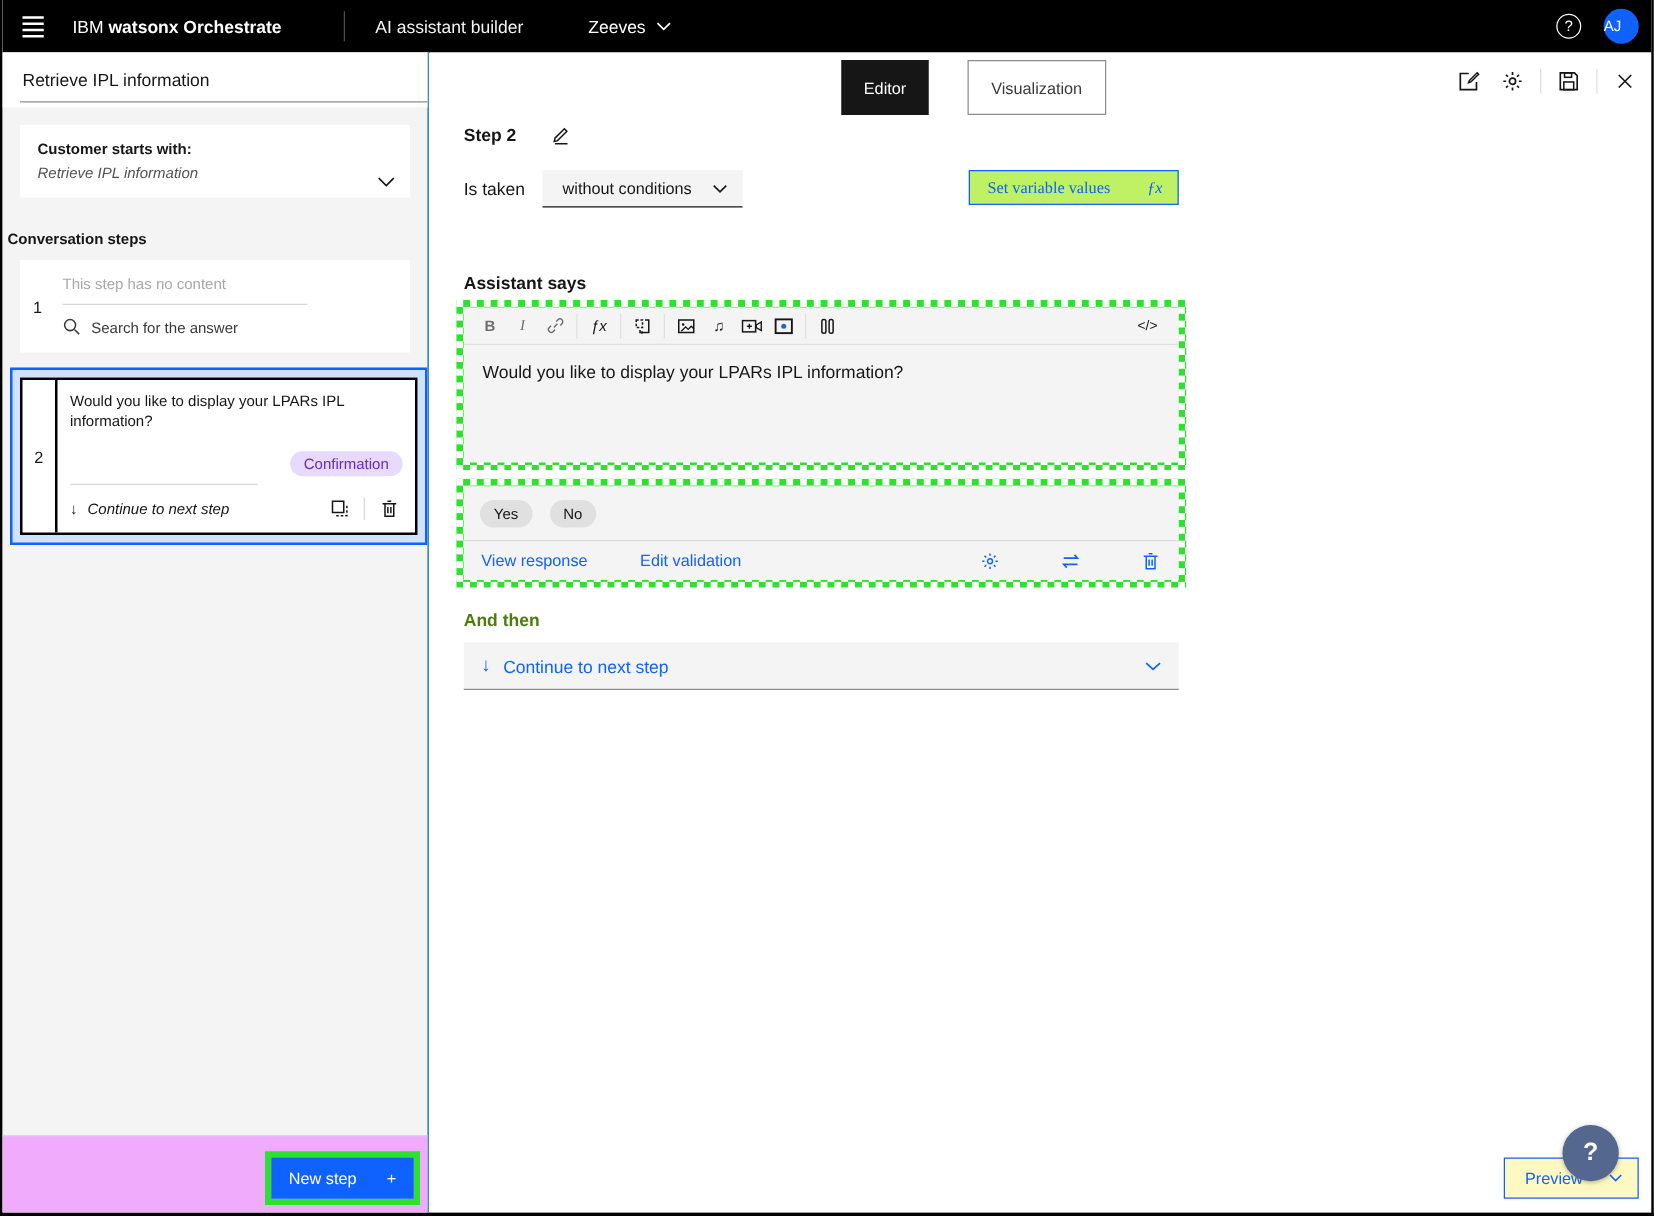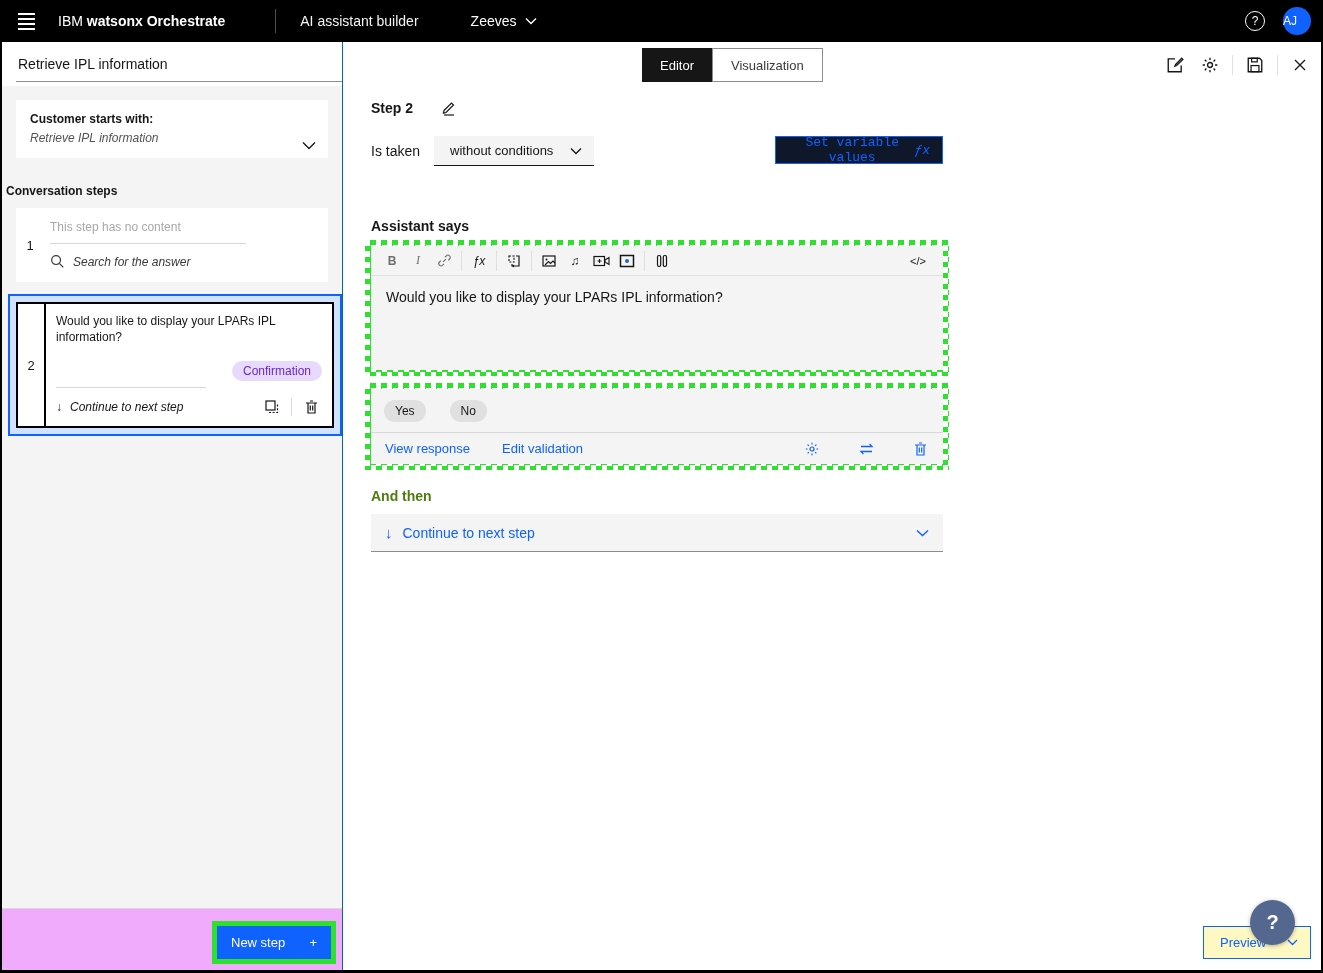"Editor" .tab { height: 34px -> 44px; margin-left: none -> 31px }
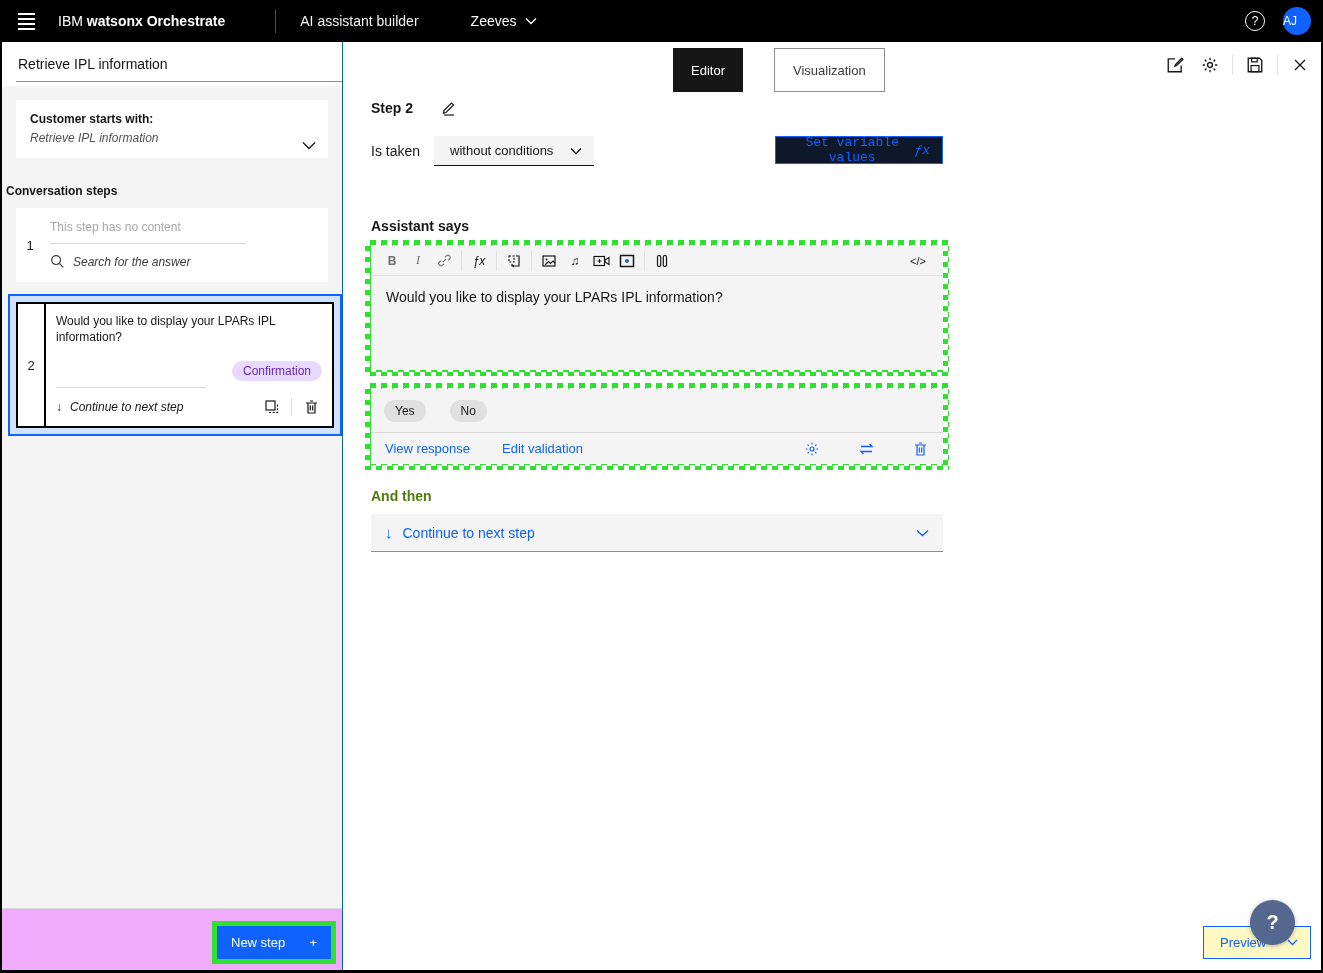"Set variable values" .setvar-btn { background: #0f172a -> #bef264; font-family: Liberation Mono, monospace -> Liberation Serif, serif }
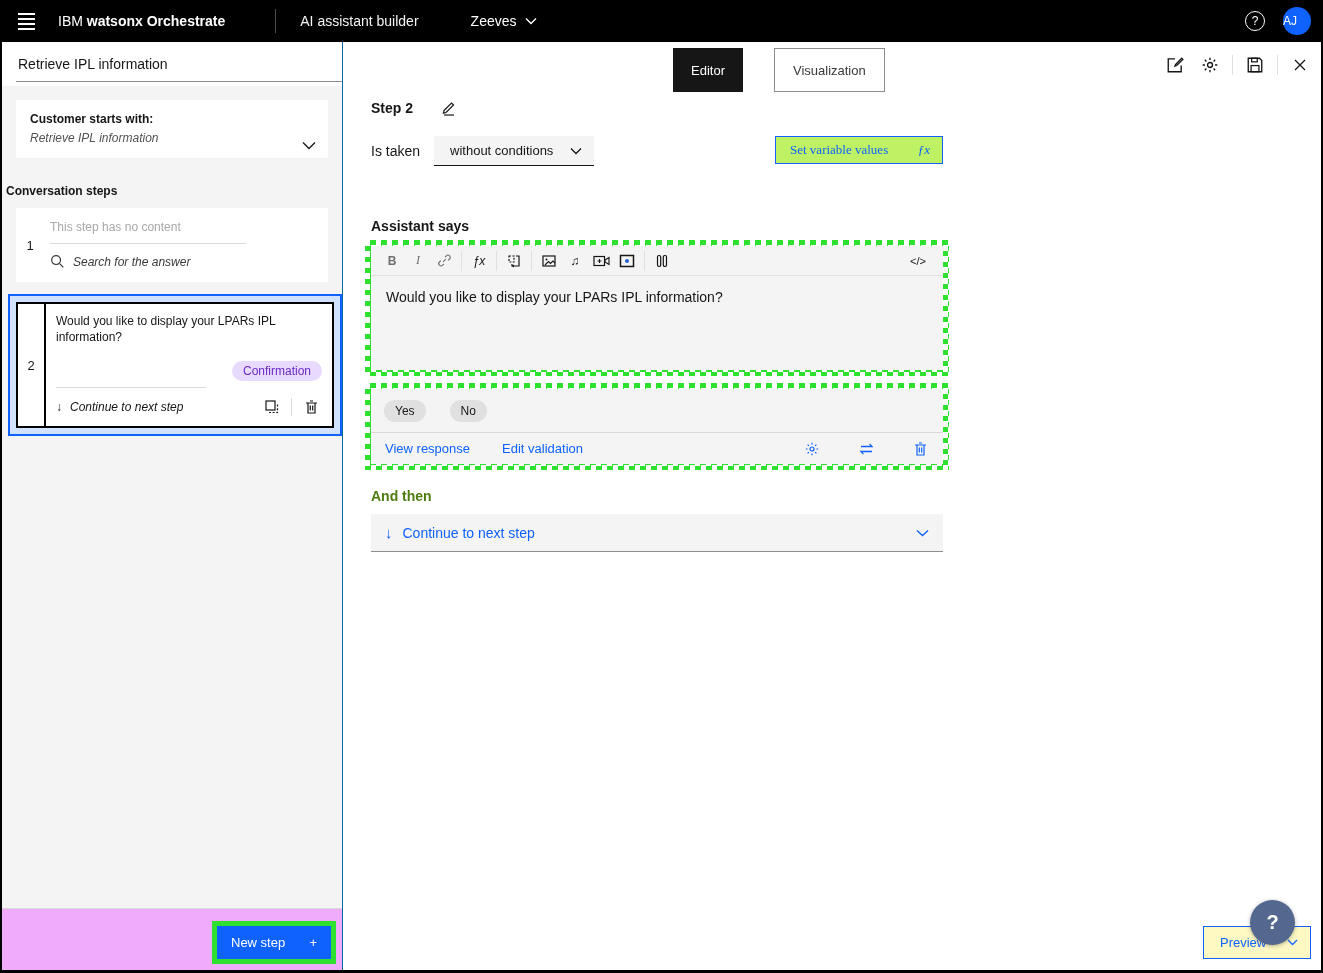"Search for the answer" .step-action { font-style: italic -> none }
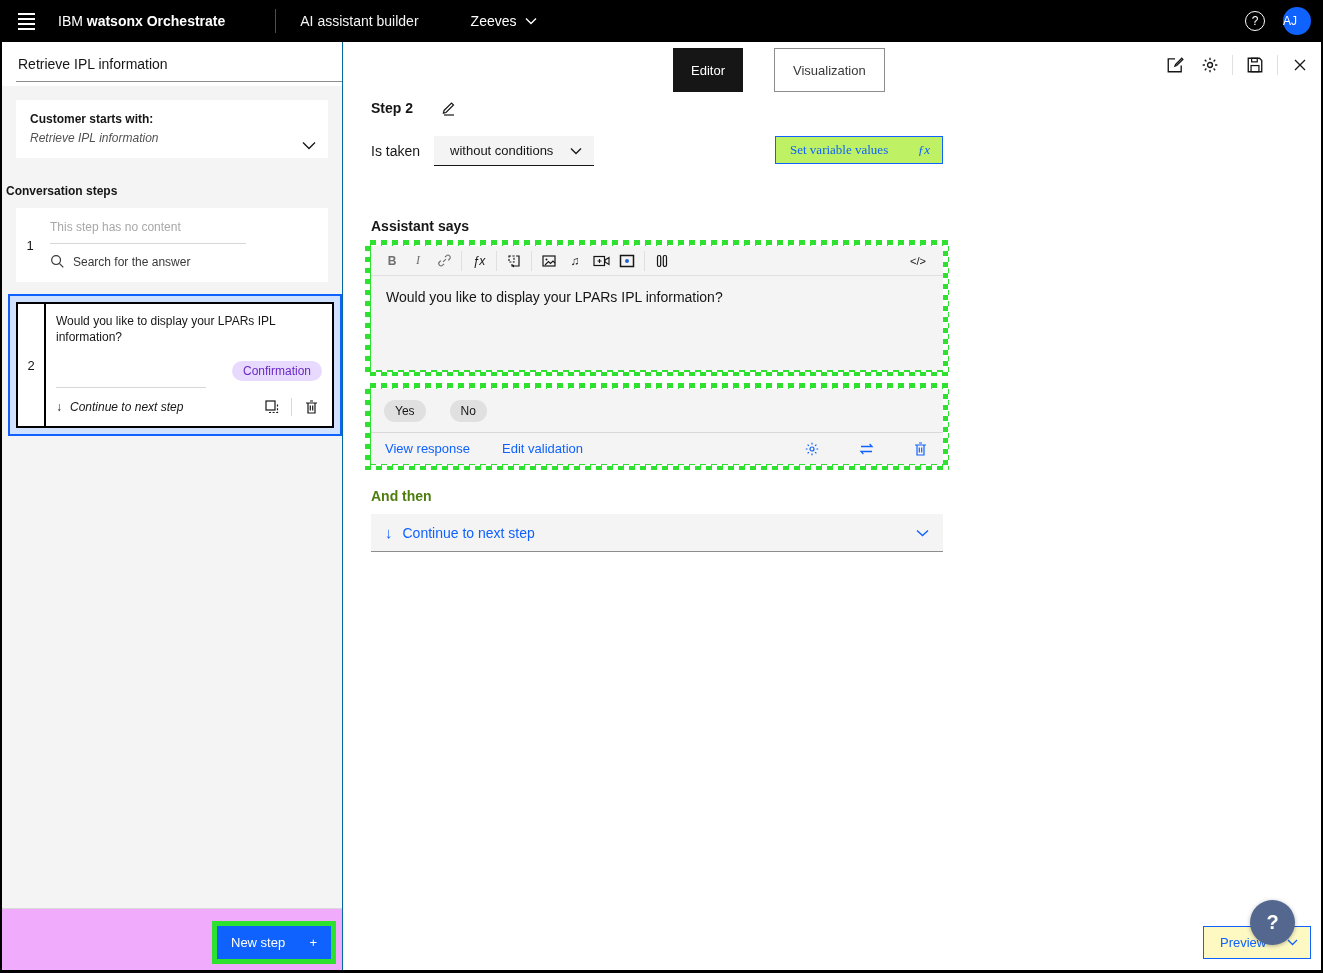"Yes" .pill-row { gap: 24px -> 14px }
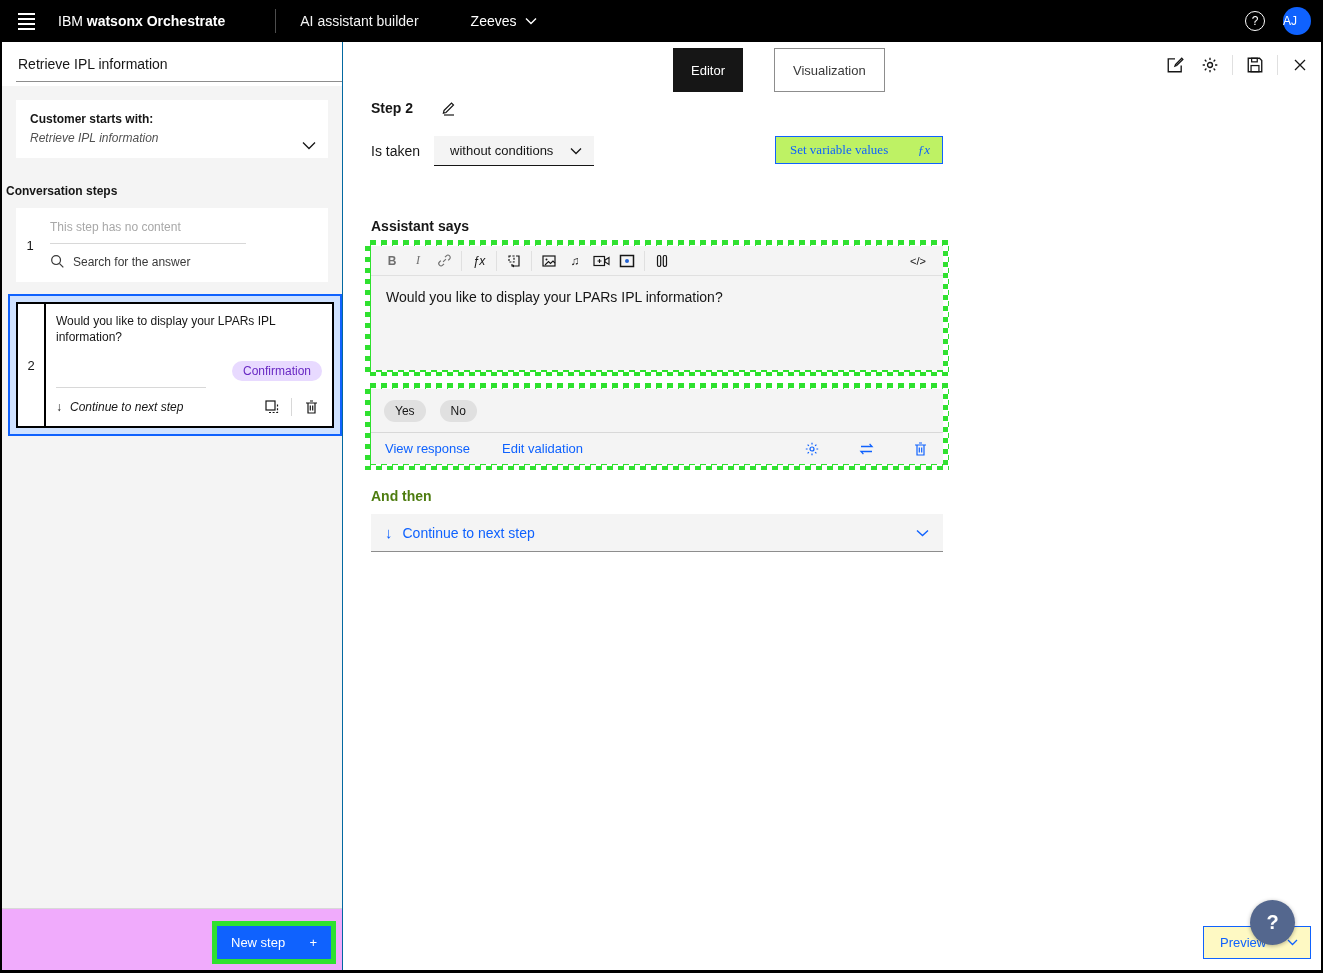"View response" .resp-links { gap: 32px -> 42px }
